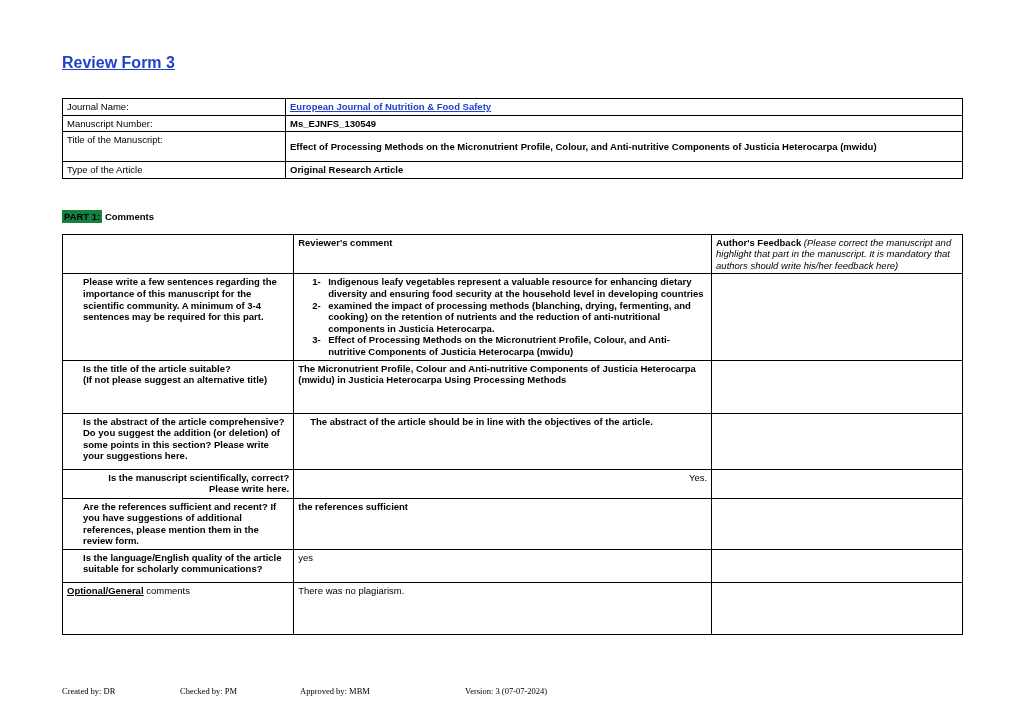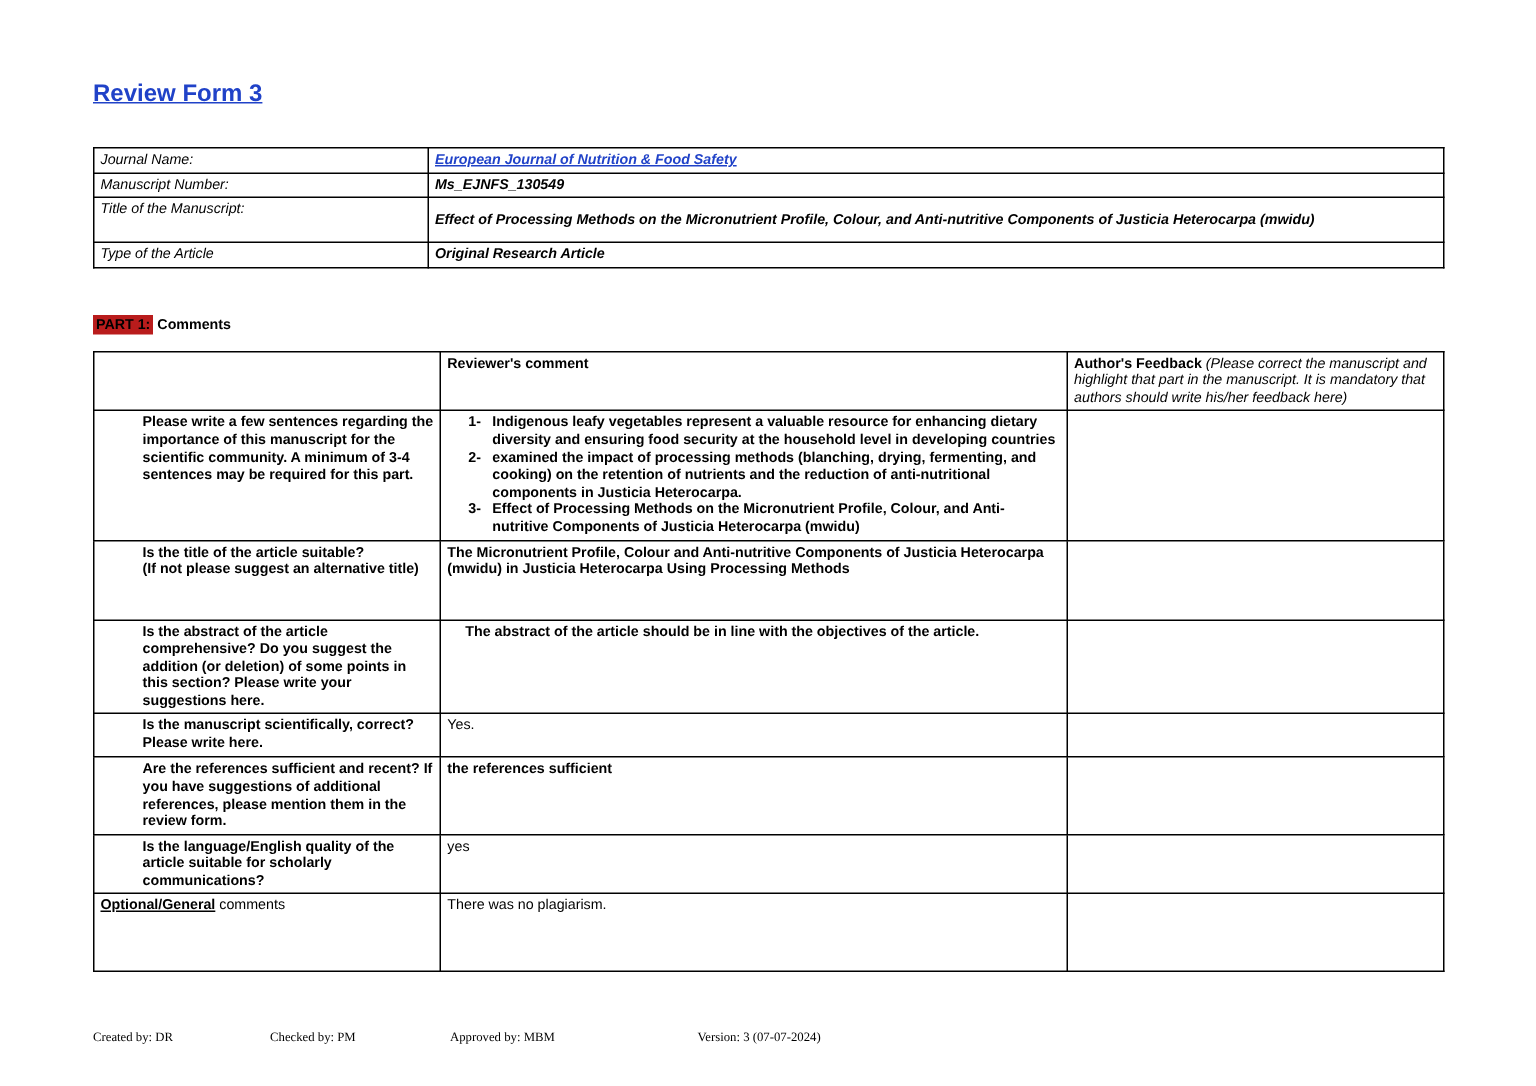"Journal Name:" .meta-table { font-style: italic -> none }
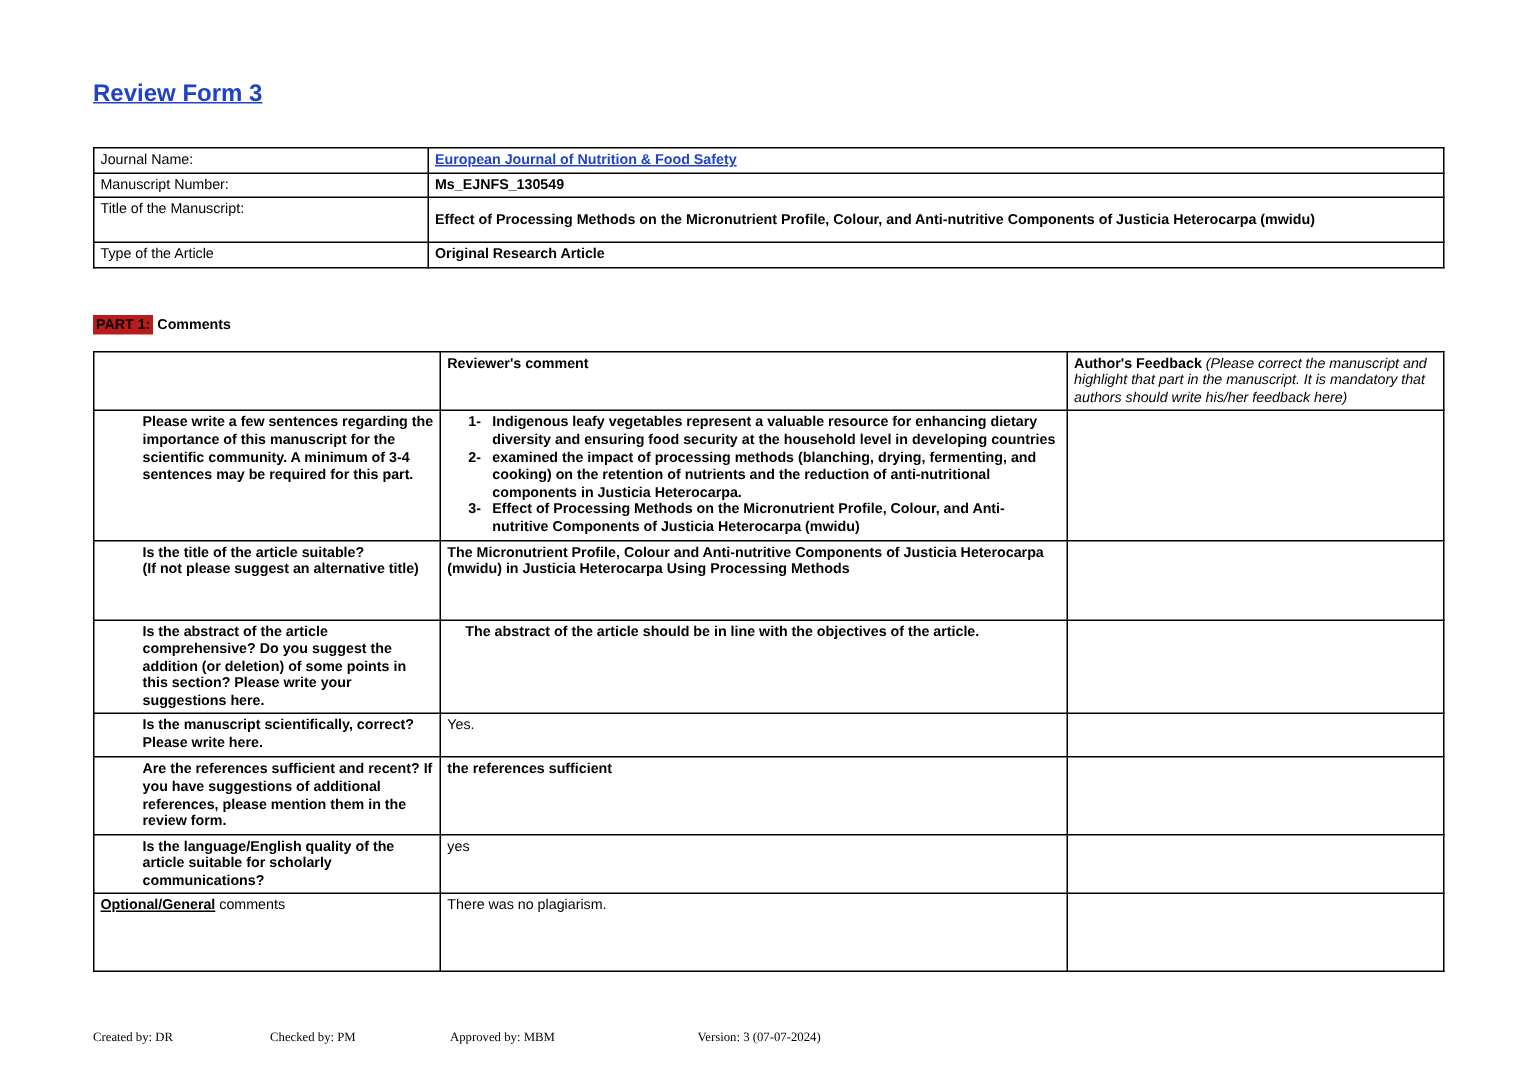"PART 1:" .part-badge { background: #b91c1c -> #15803d }
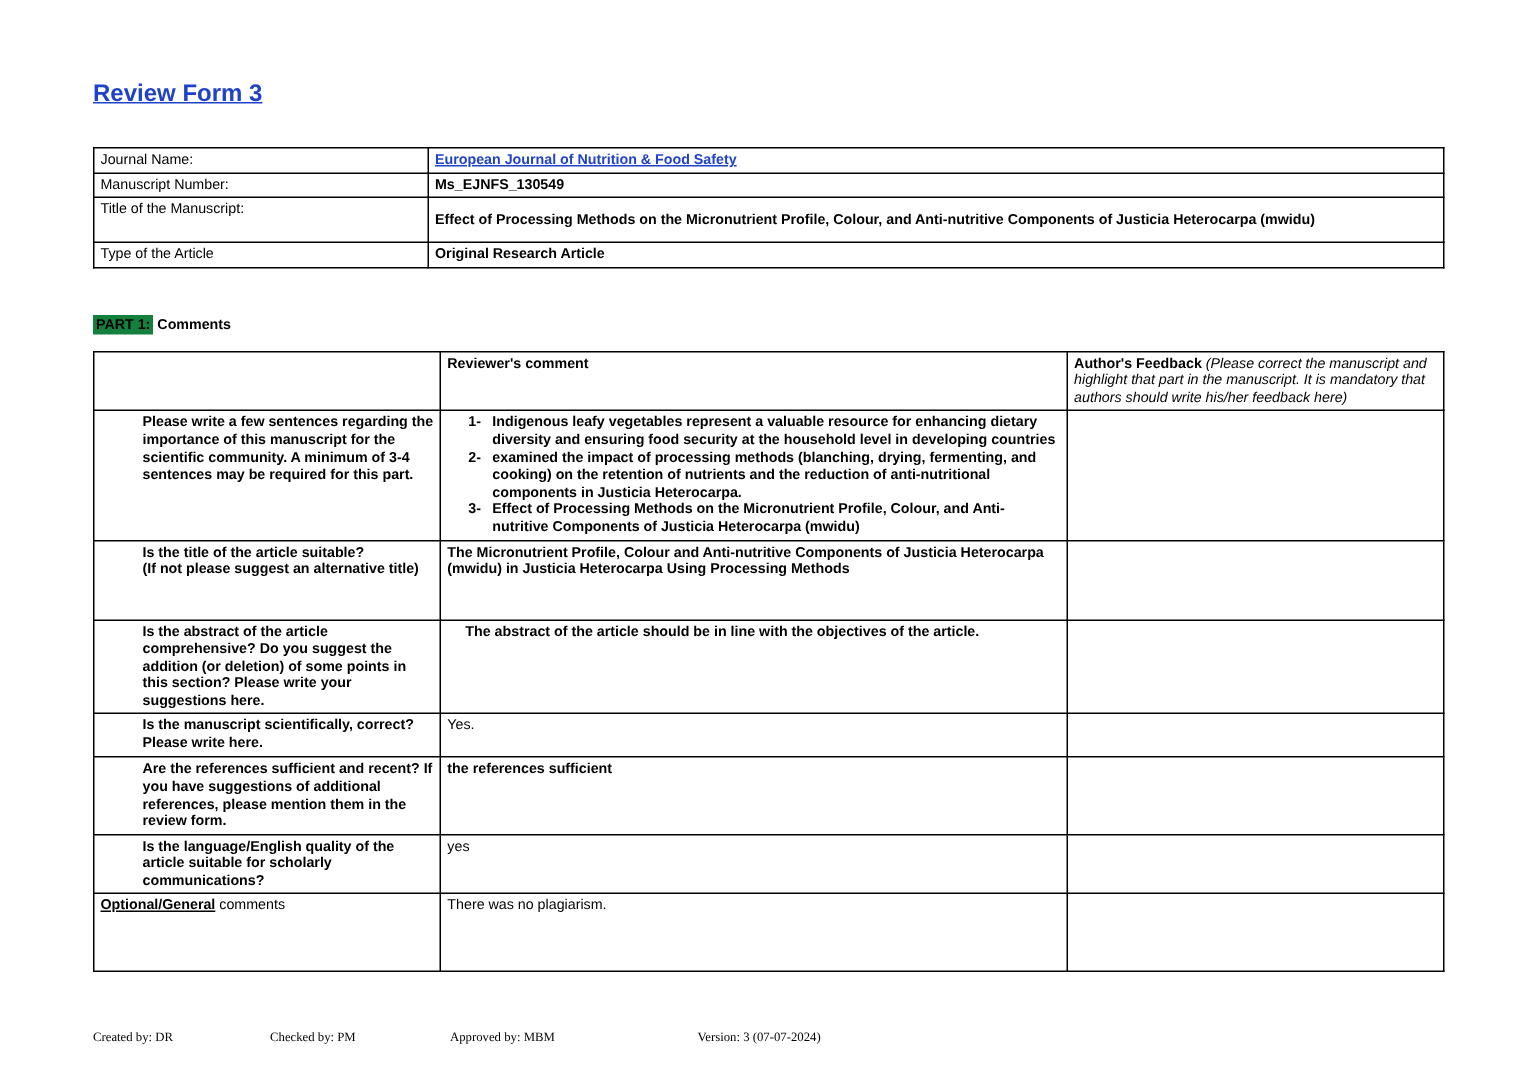"Please write a few sentences" .q-cell { padding-left: 32px -> 20px }
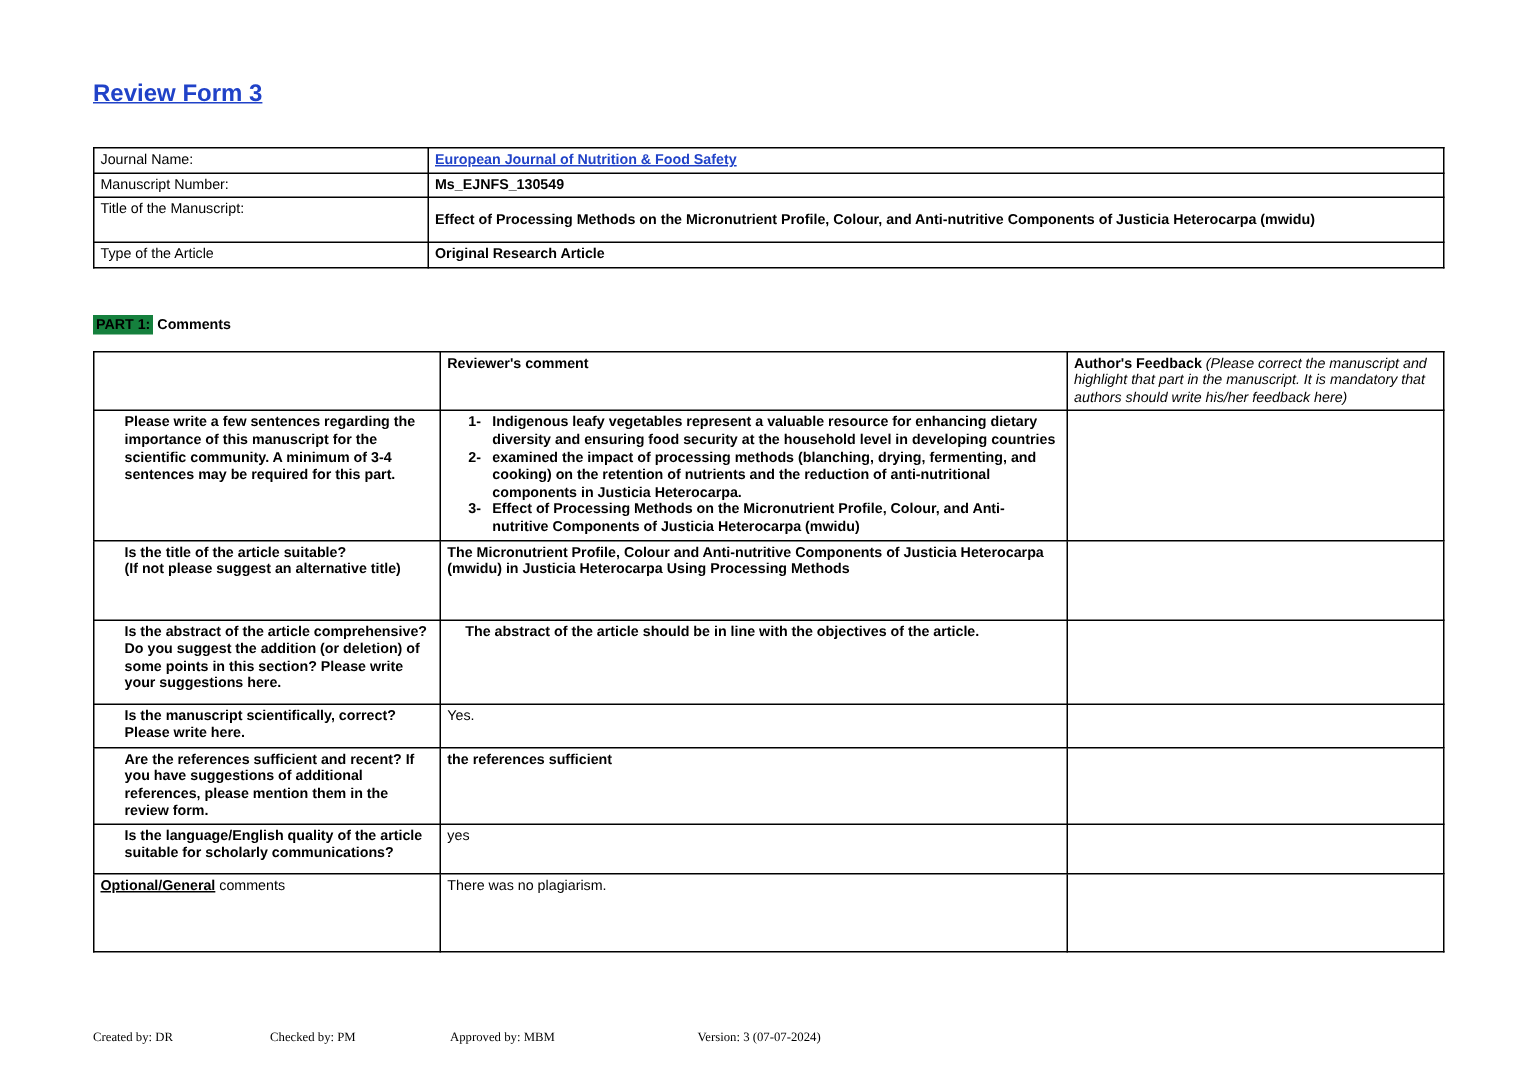"Is the manuscript scientifically," .row4 td { text-align: none -> right }
